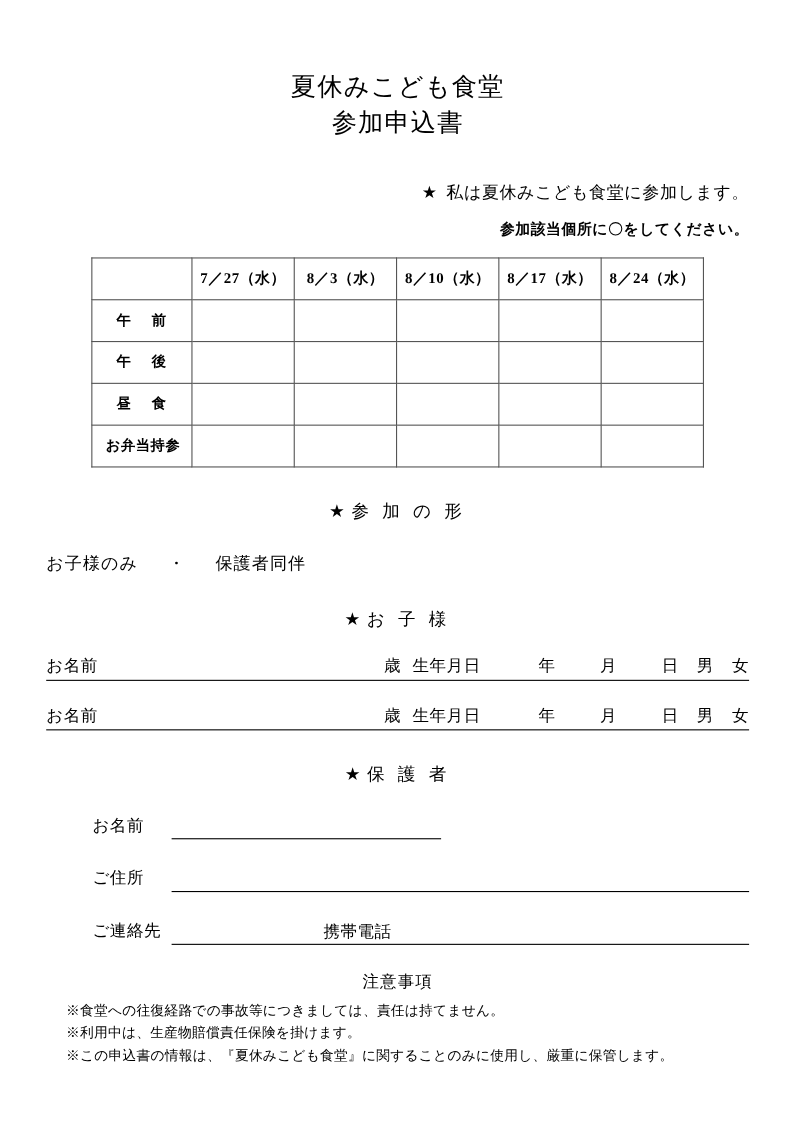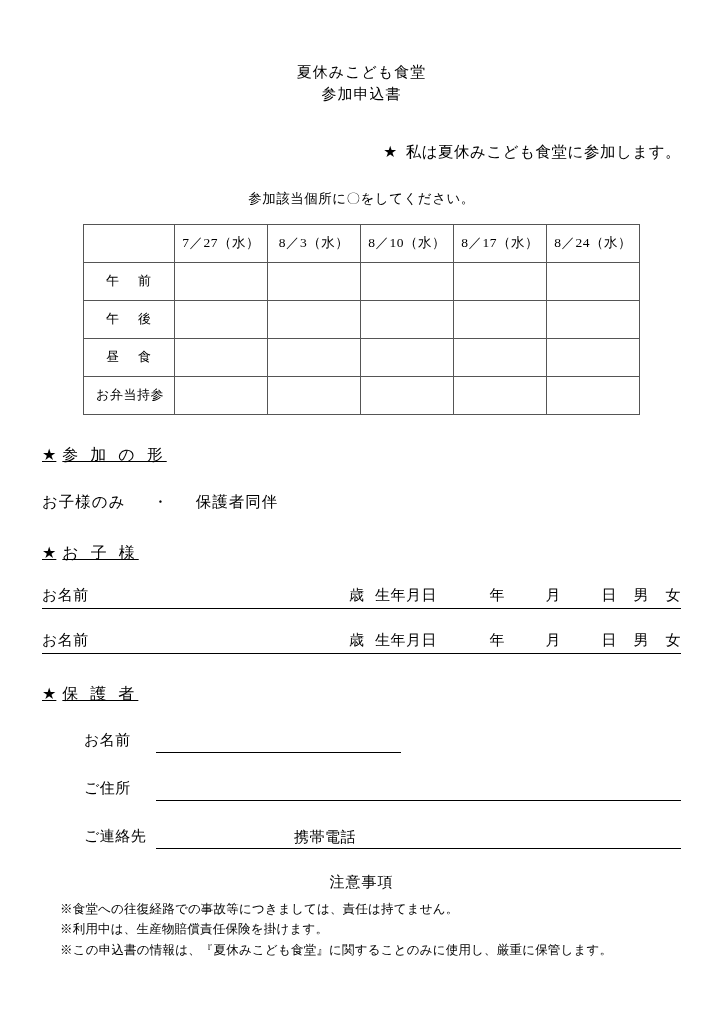"夏休みこども食堂" .title-line { font-size: 15px -> 23px }
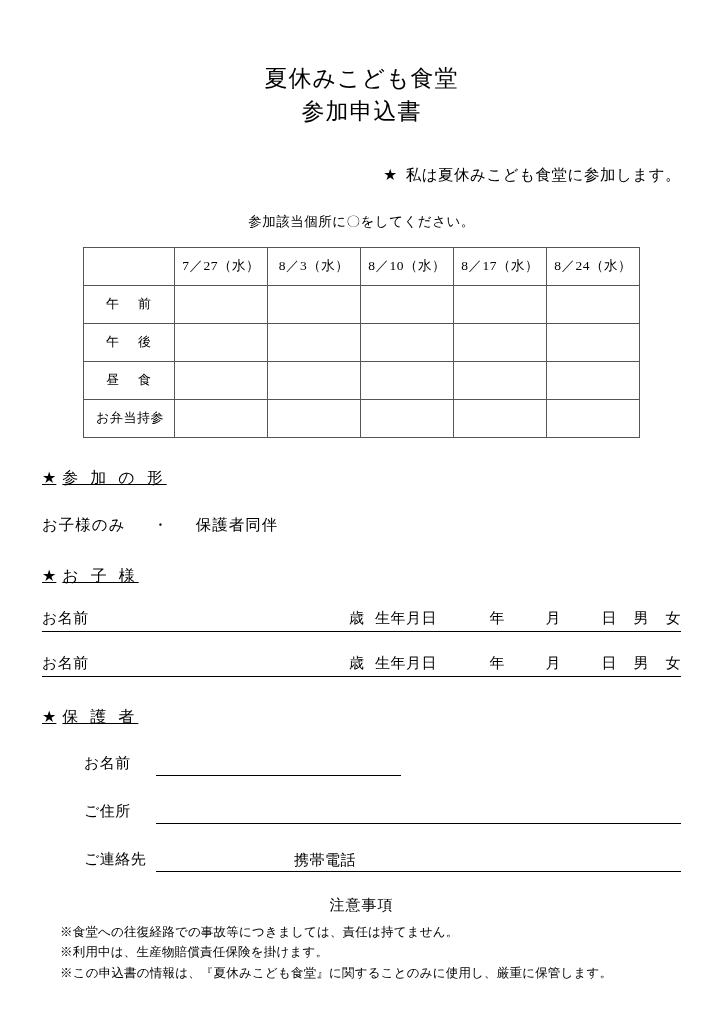"参加該当個所に〇をしてください。" .sublead { font-weight: none -> bold; margin-top: 27px -> 14px; text-align: center -> right }
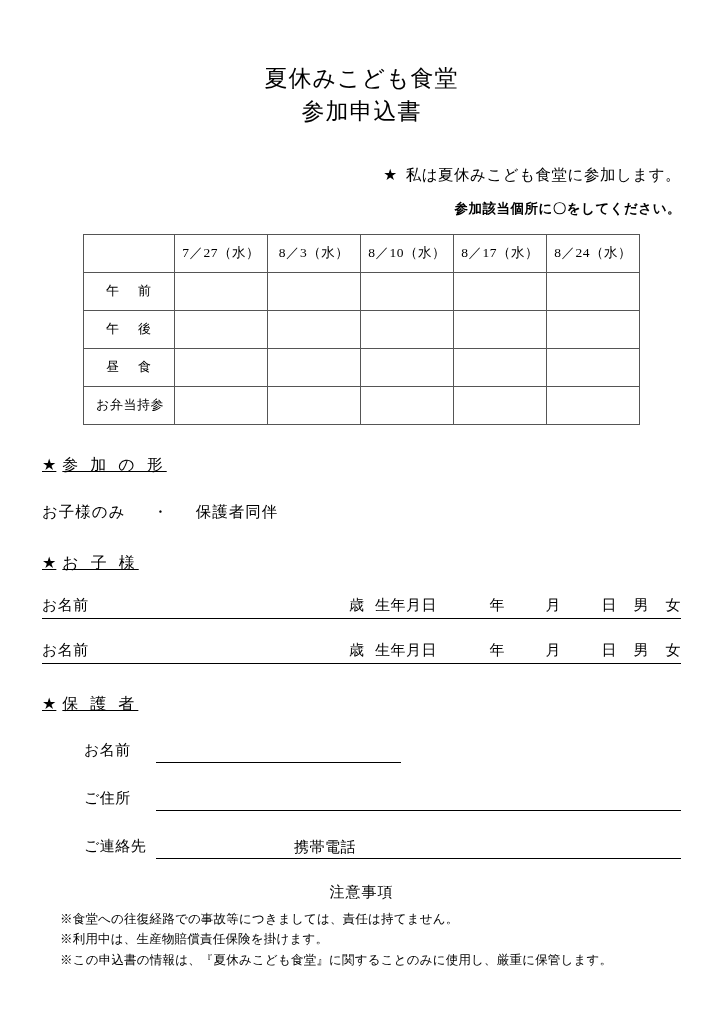"7／27（水）" table.grid td, table.grid th { font-weight: normal -> bold }
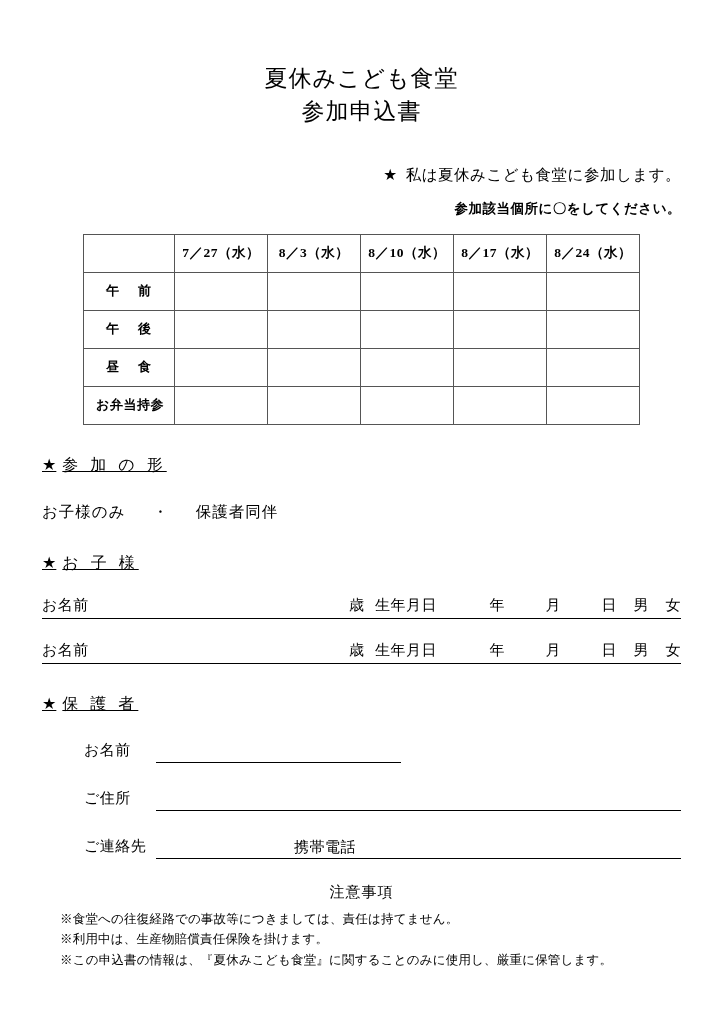"★ 参 加 の 形" .section-head { text-align: none -> center; text-decoration: underline -> none }
